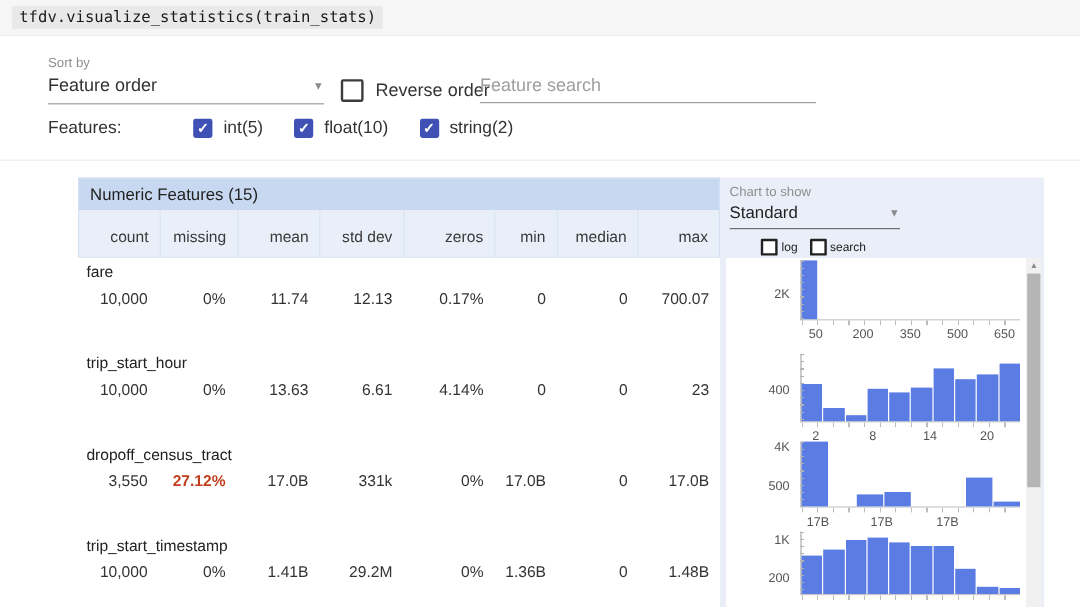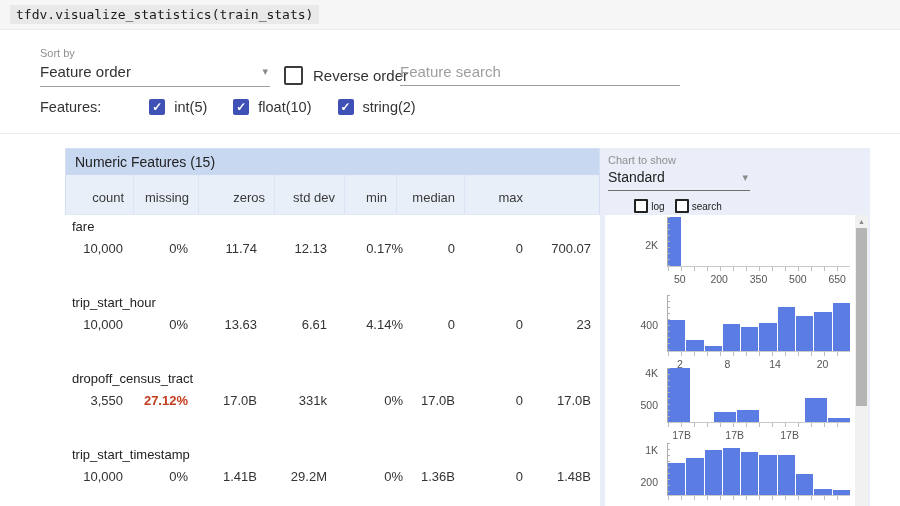"Features:" .features .flabel { margin-right: 48px -> 60px }
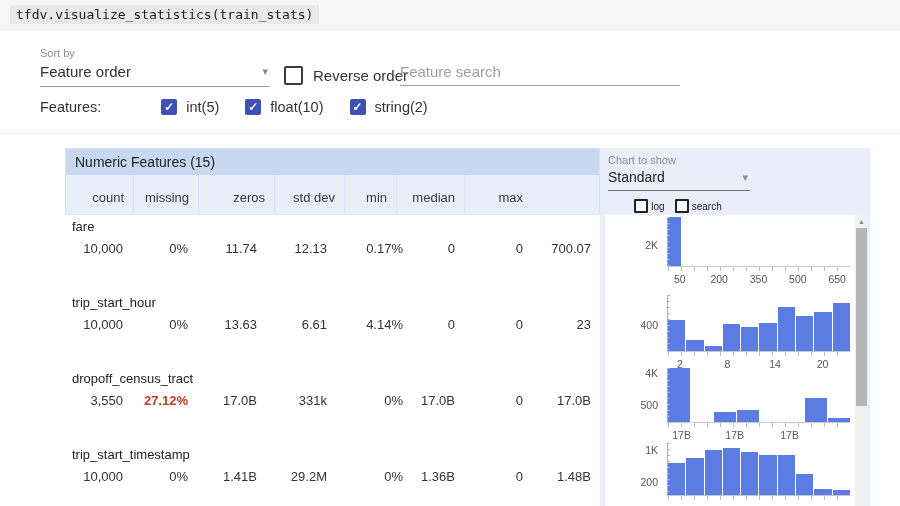"mean" div.hcell { html: none -> <div>mean</div> }
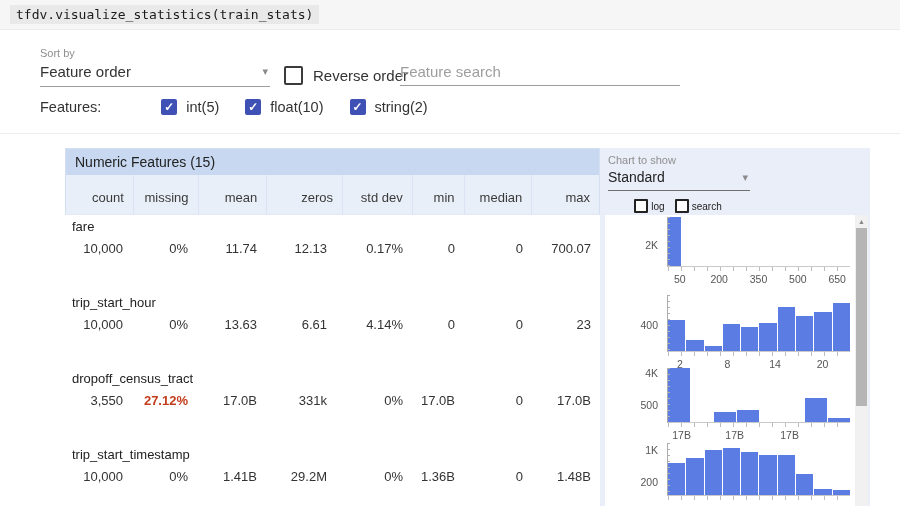"zeros" div.hcell { order: before "std dev" -> after "std dev" }
